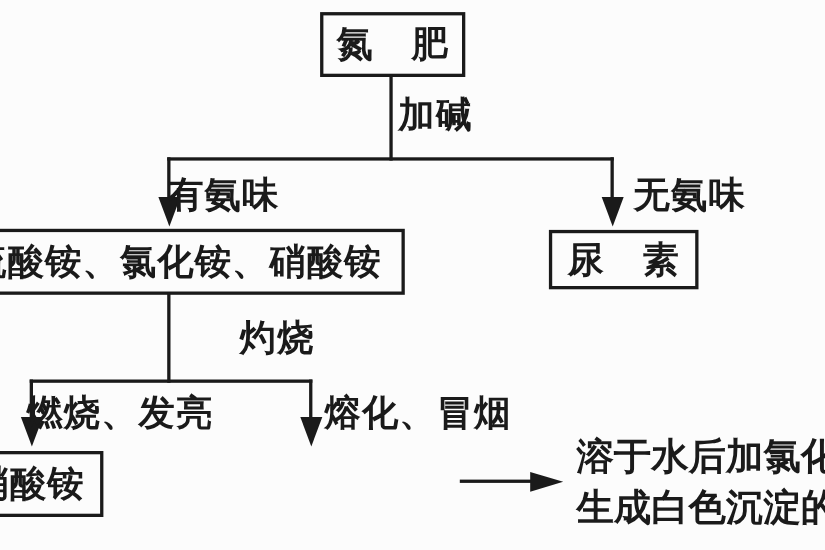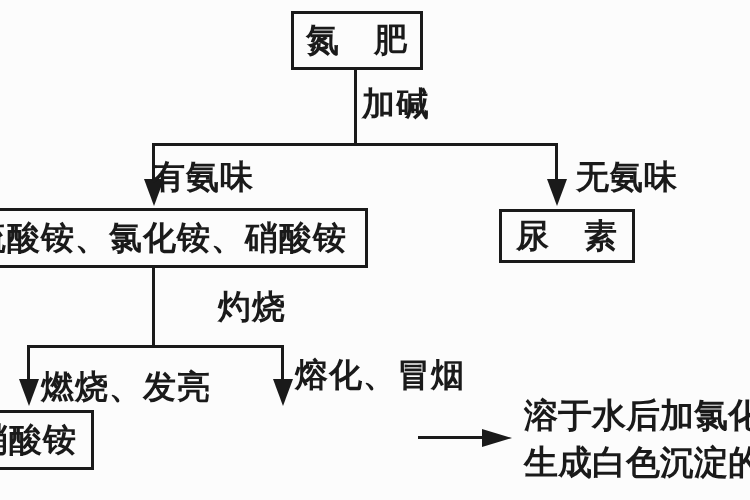"燃烧、发亮" div.lbl { left: 41px -> 24px; margin-top: 12px -> none }
